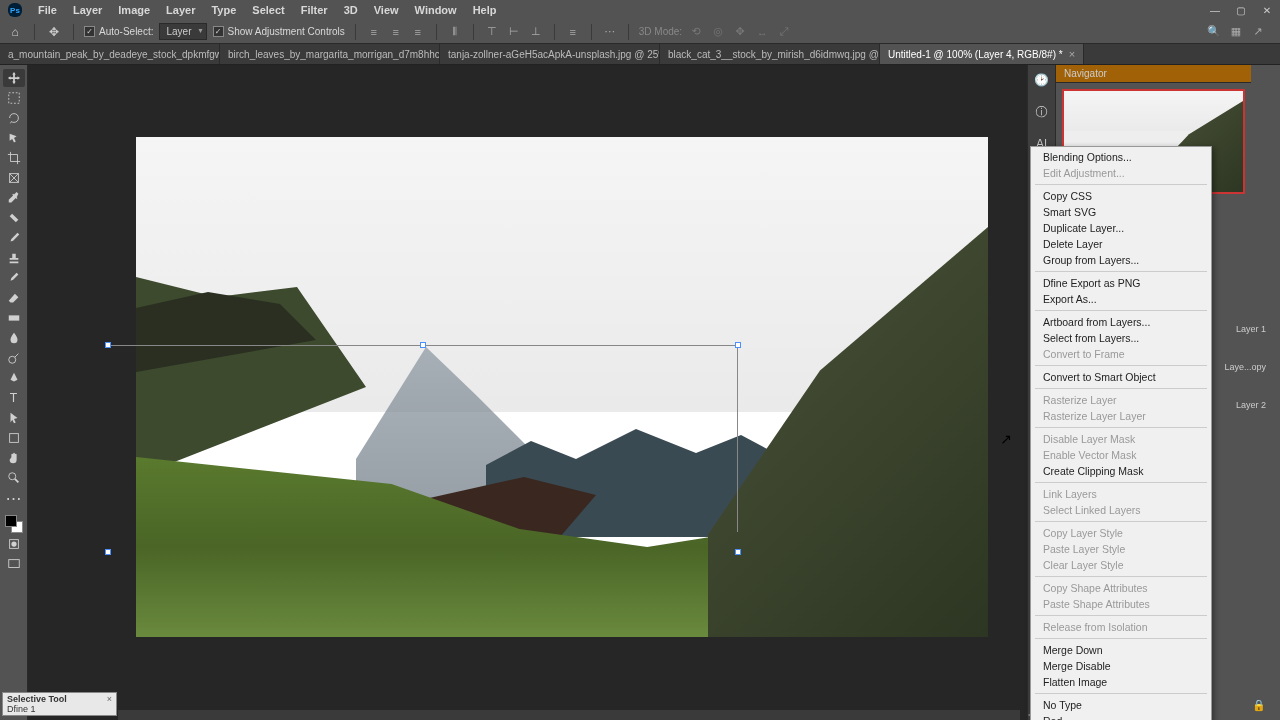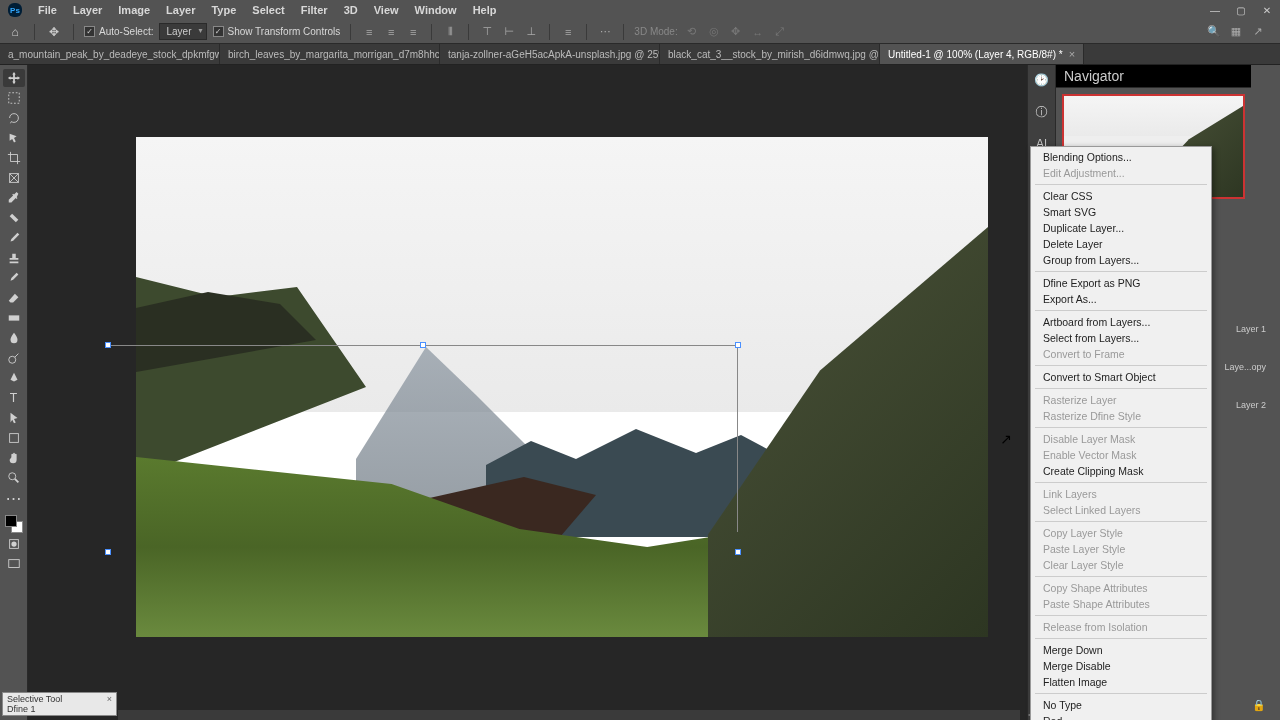"Show Transform Controls" span { text: Transform -> Adjustment }
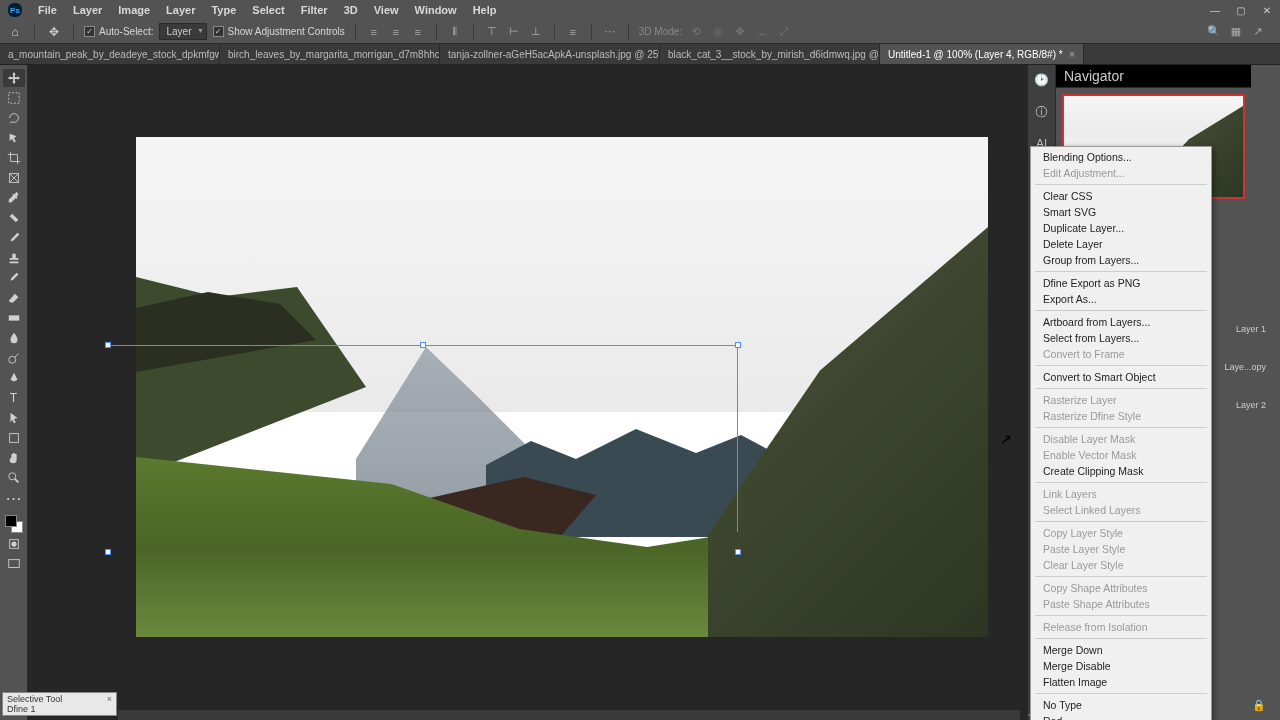"Navigator" .panel-title { background: #000000 -> #a16207; font-size: 14px -> 10px }
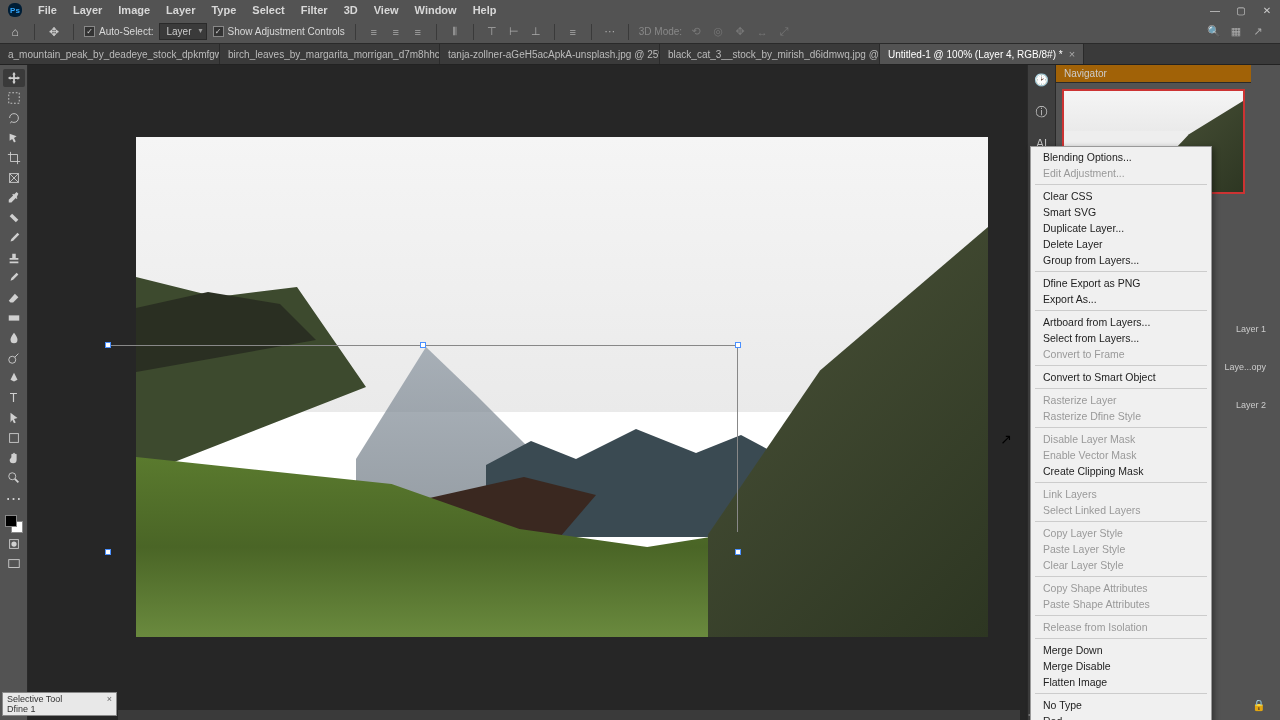"Clear CSS" div.ctx-item { text: Clear -> Copy }
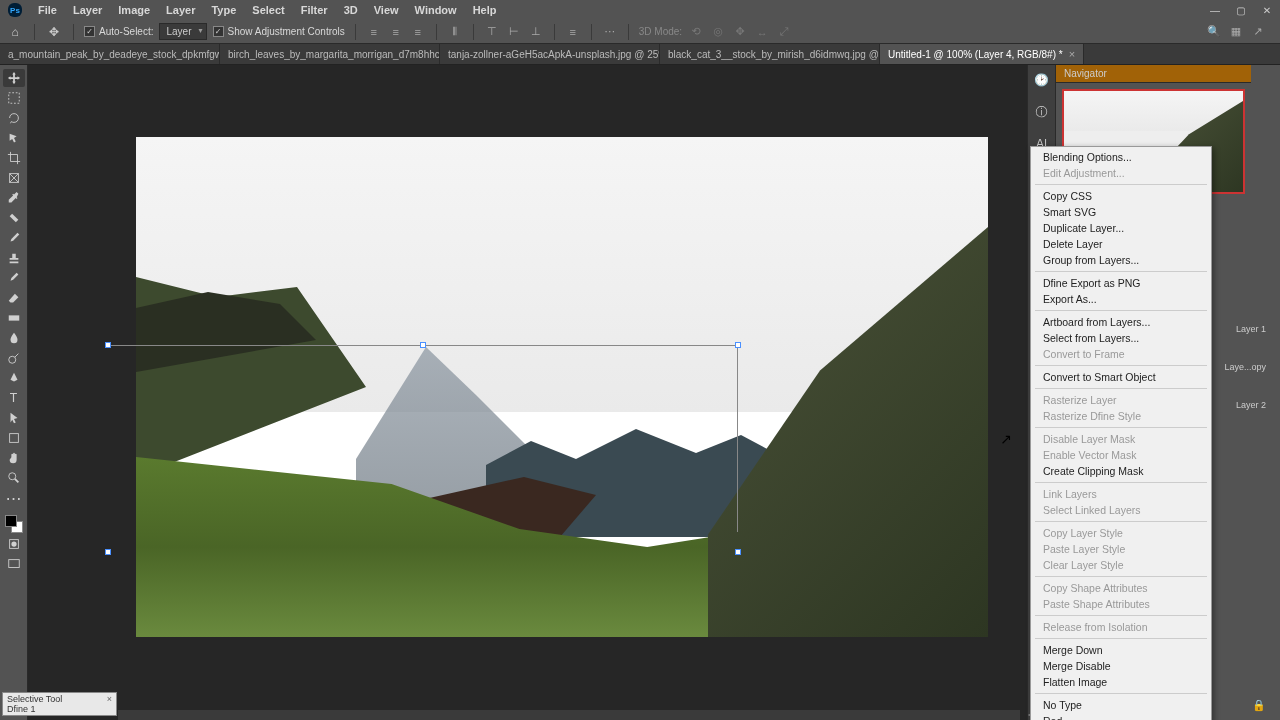"Rasterize Dfine Style" div.ctx-item { text: Dfine Style -> Layer Layer }
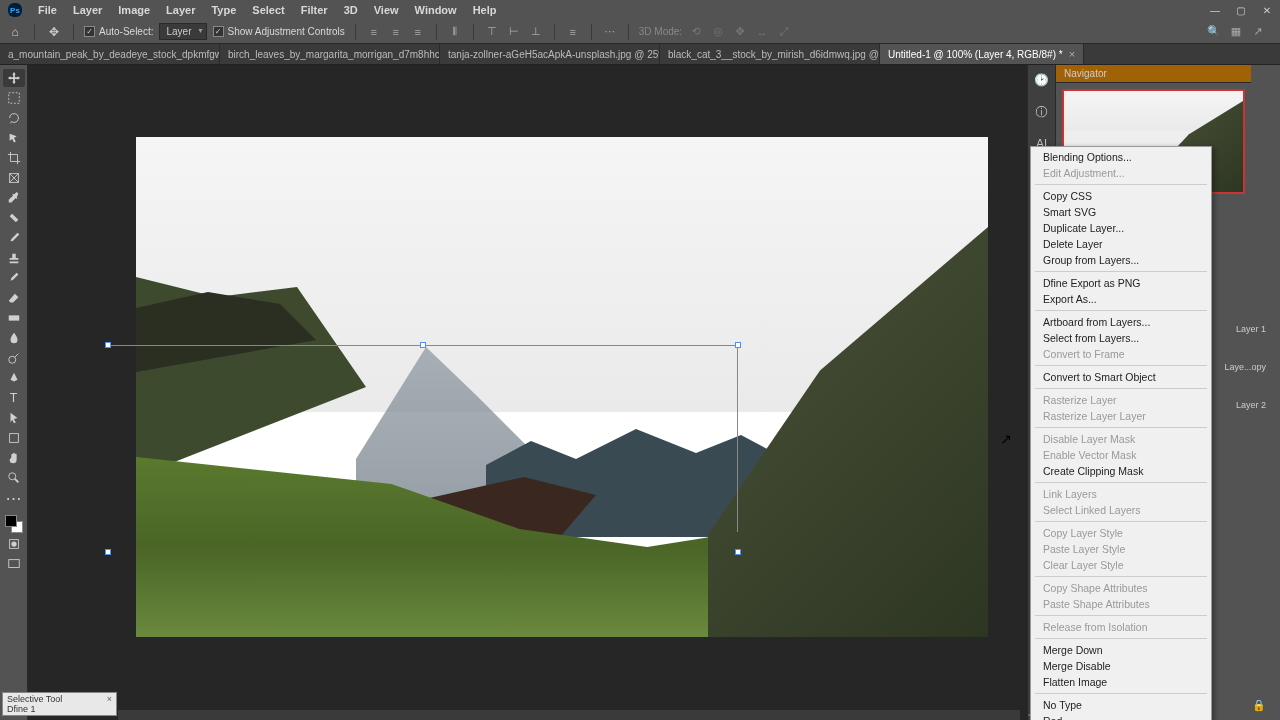"Selective Tool" div.line { font-weight: normal -> bold }
